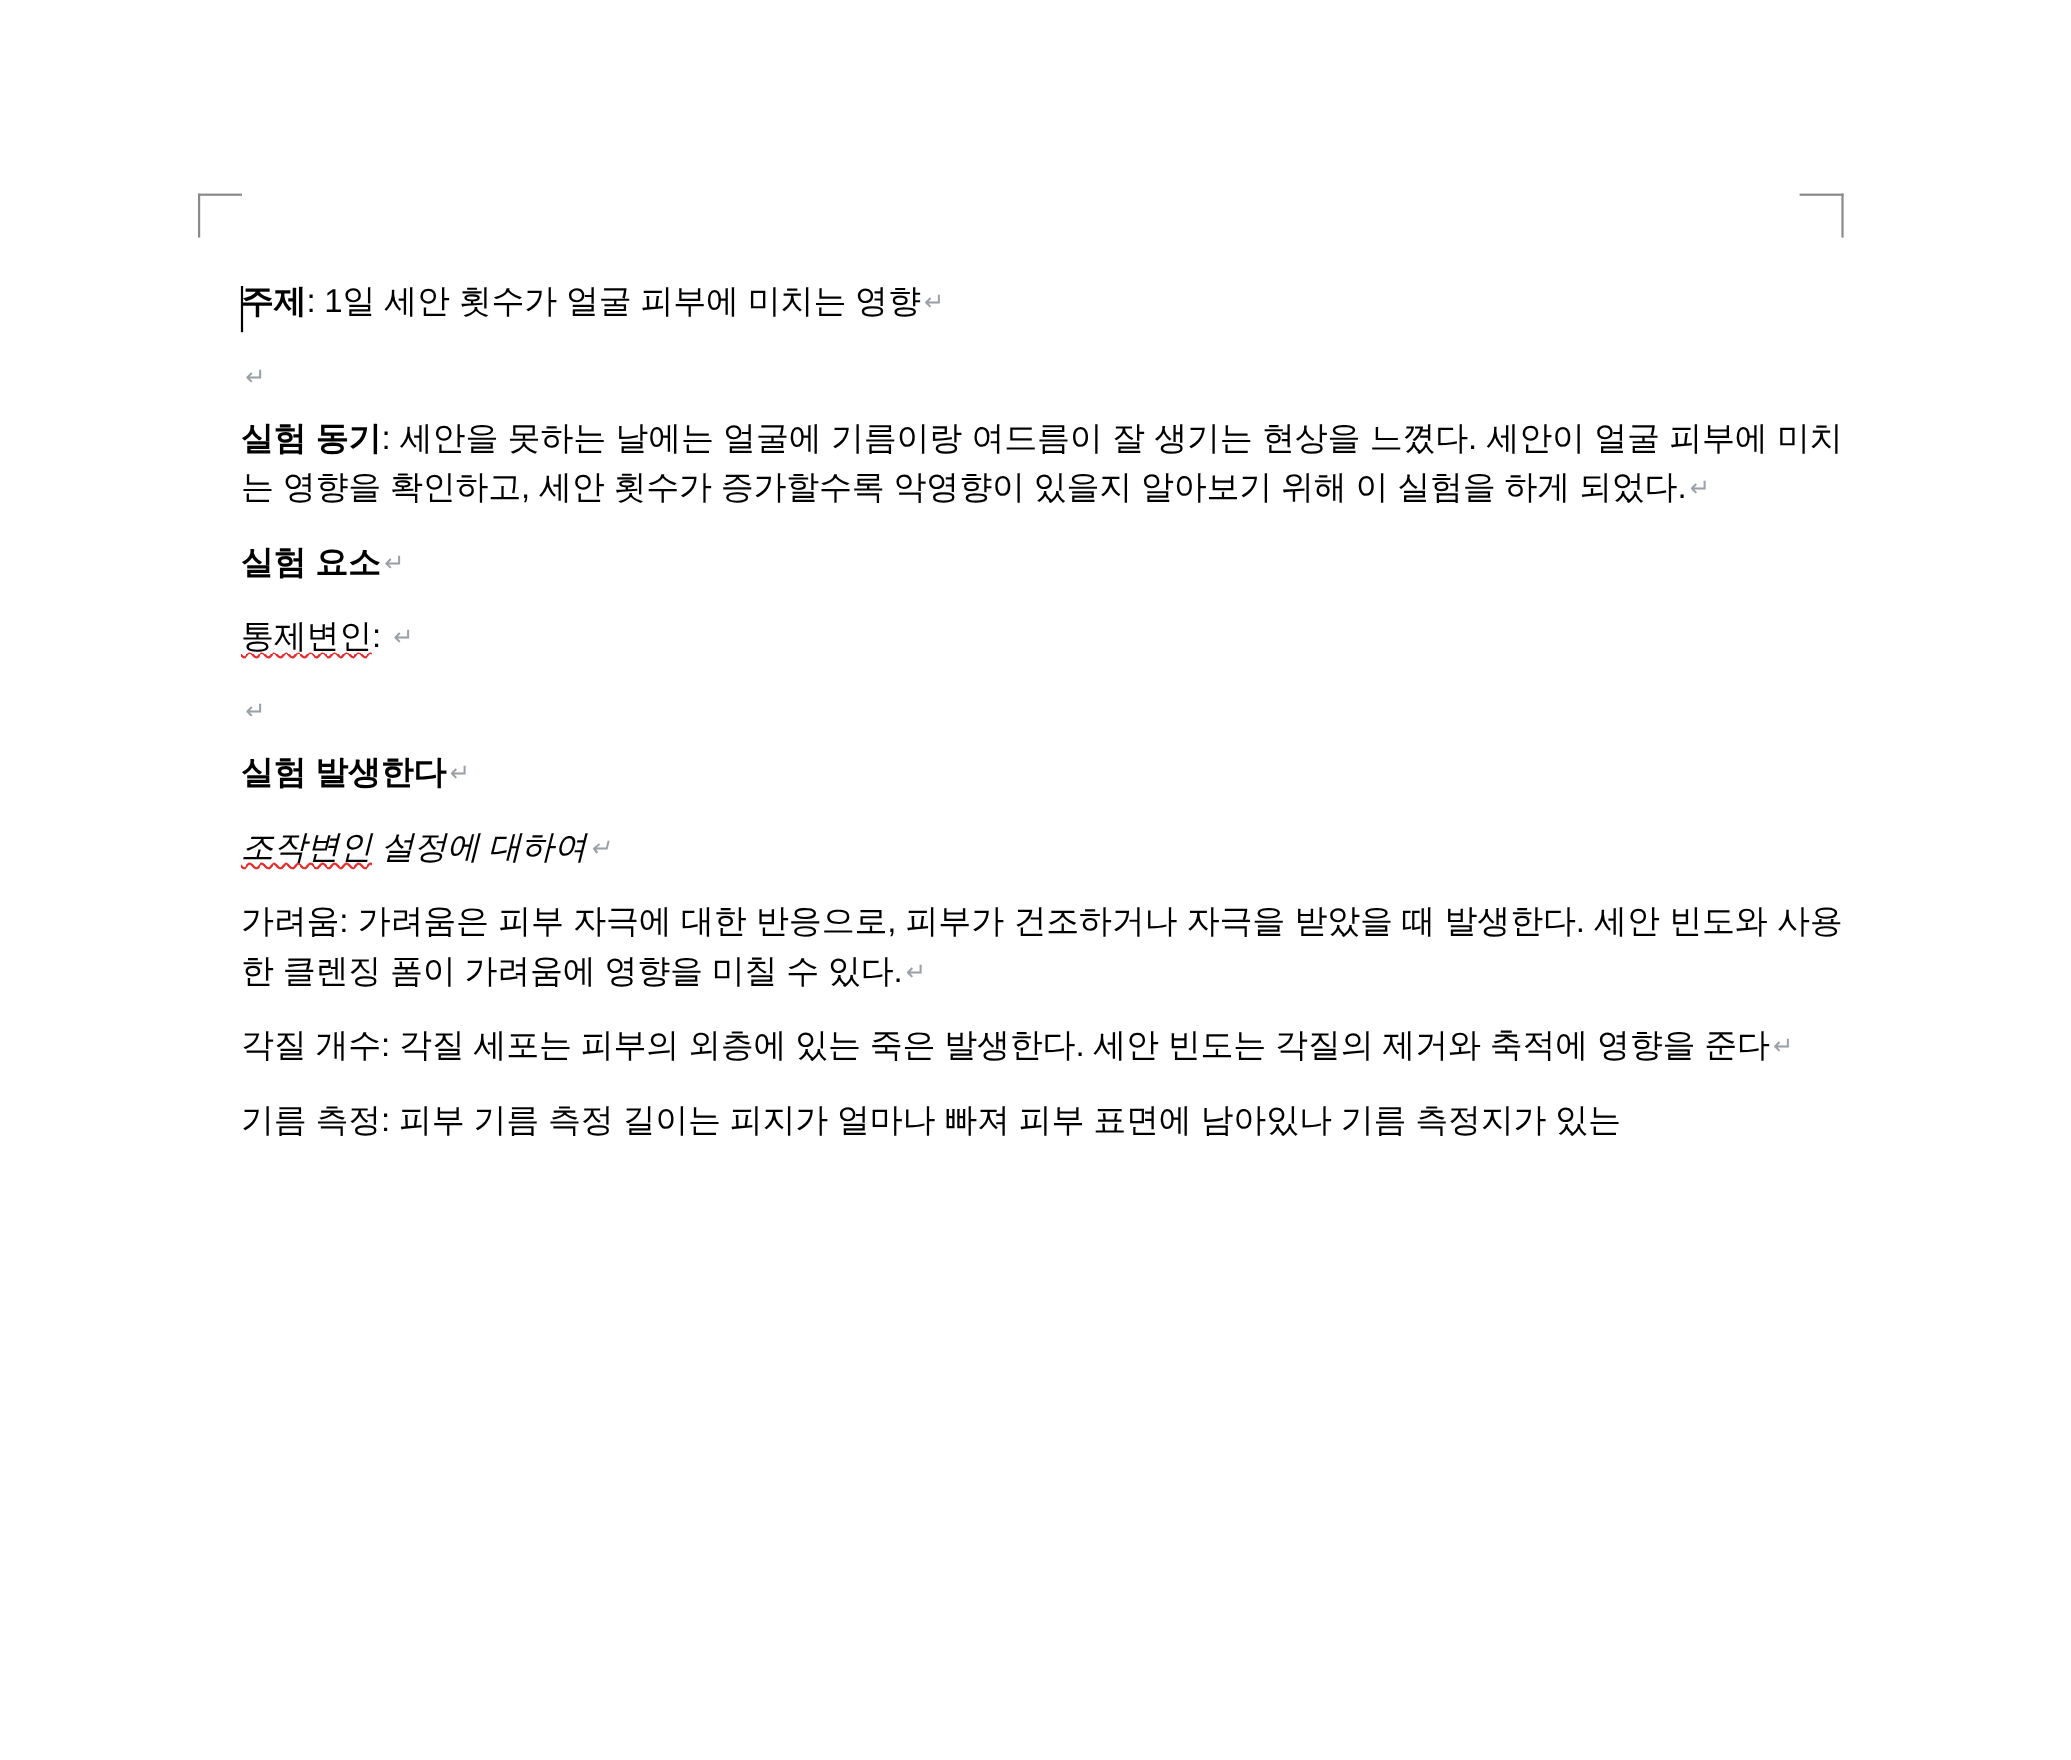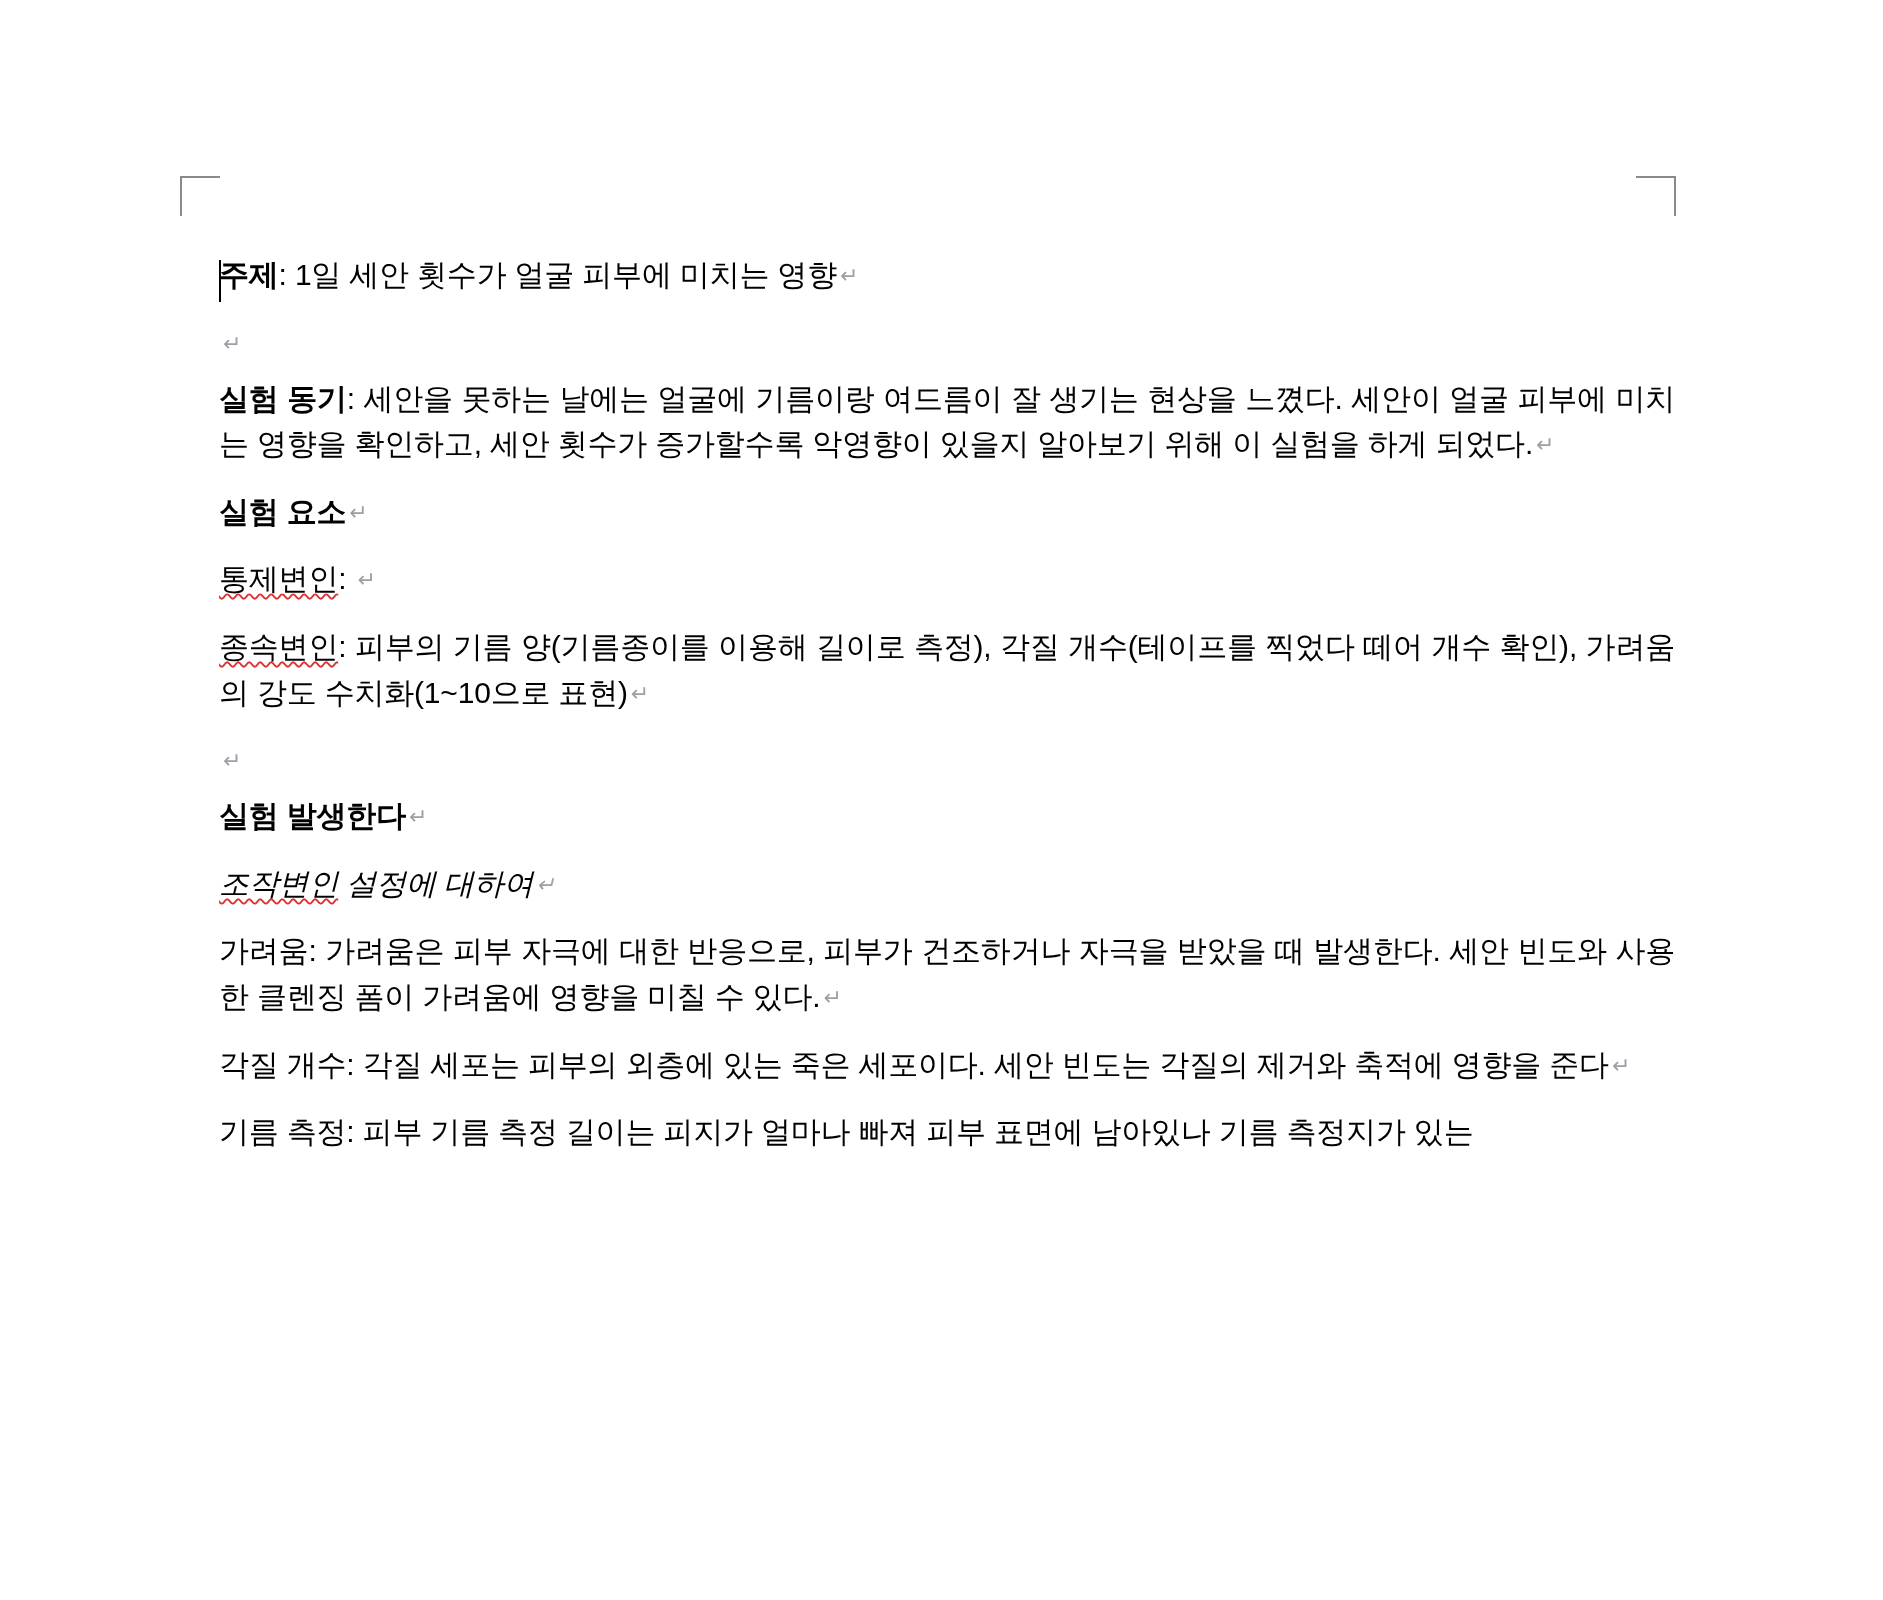"종속변인: 피부의 기름 양(기름종이를 이용해" p.para { html: <p> <span>종속변인</span><span>: 피부의 기름 양(기름종이를 이용해 길이로 측정), 각질 개수(테이프를 찍었다 떼어 개수 확인), 가려움의 강도 수치화(1~10으로 표현)</span><span>↵</span> </p> -> none }
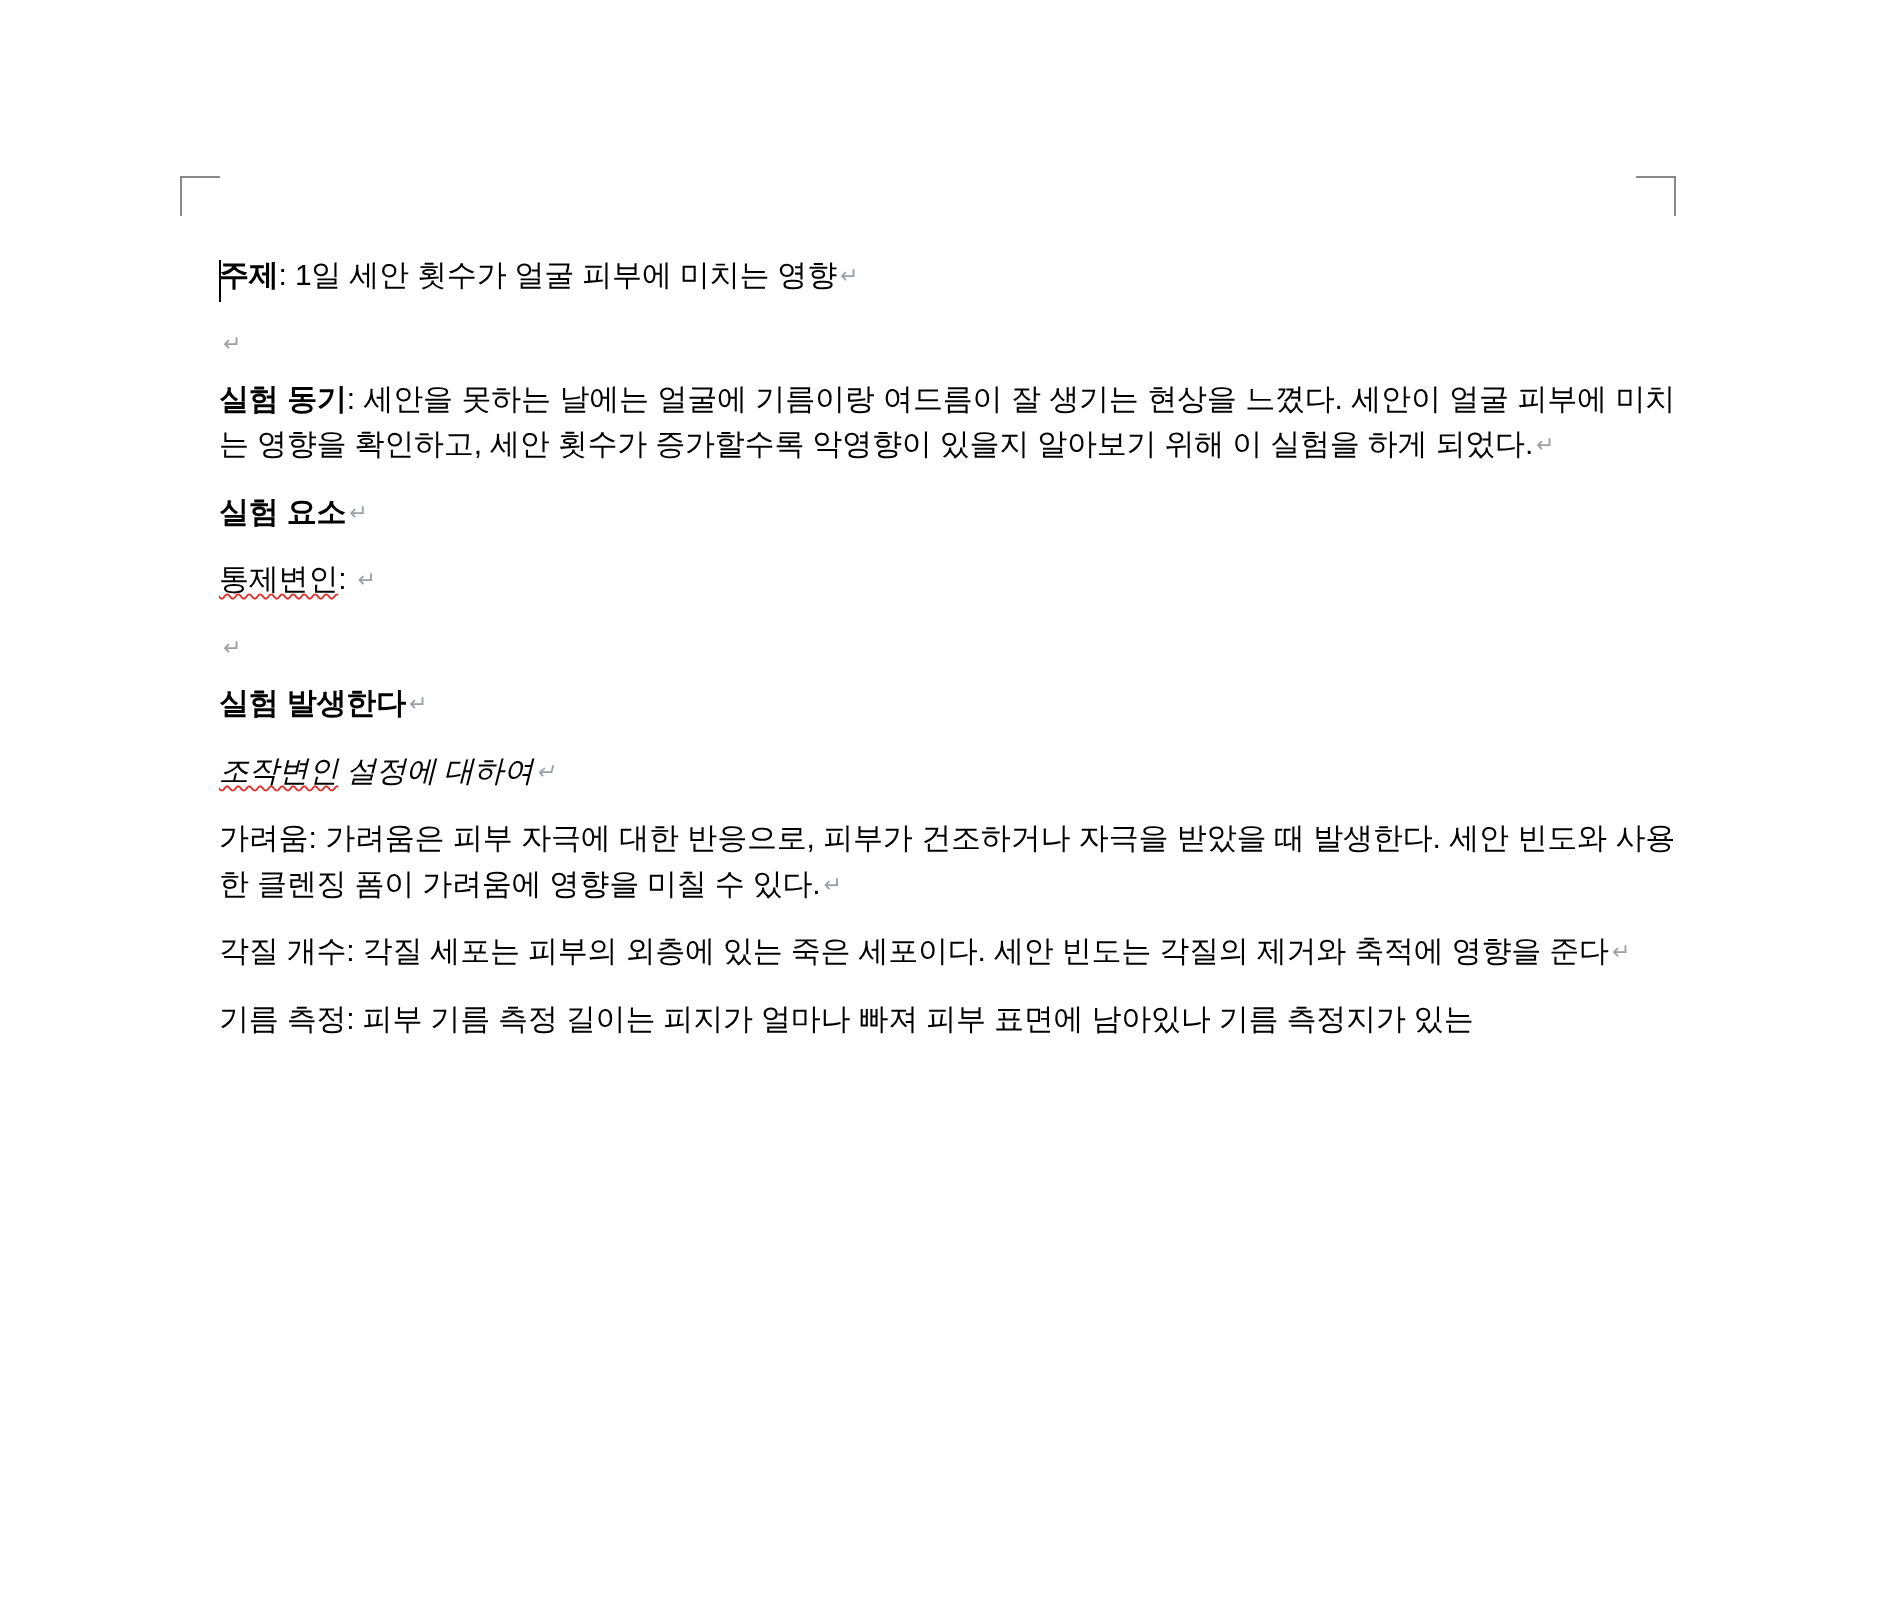": 각질 세포는 피부의 외층에" span { text: 세포이다 -> 발생한다 }
